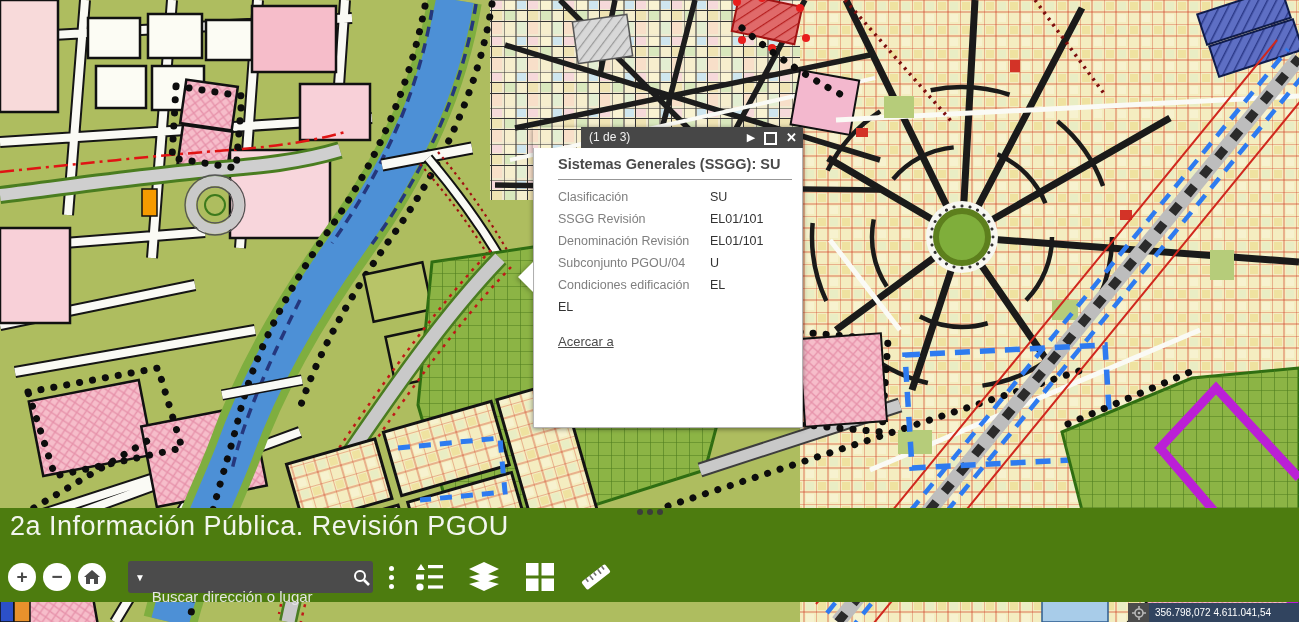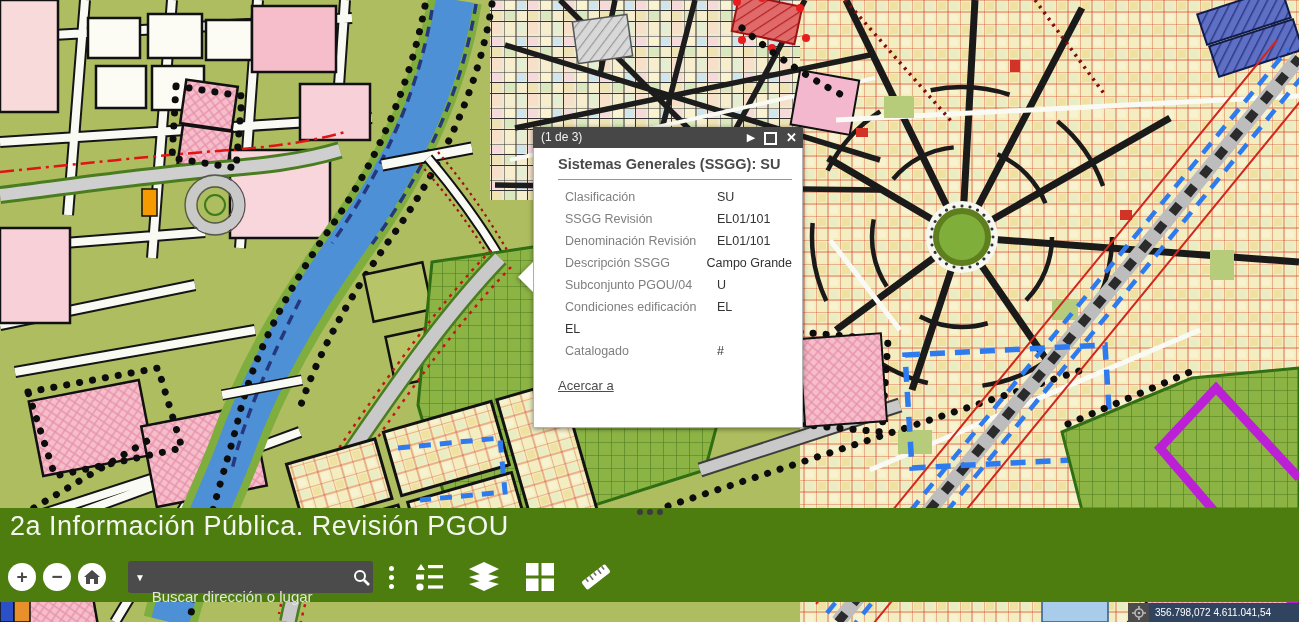"(1 de 3)" .popup-header { margin-left: none -> 48px }
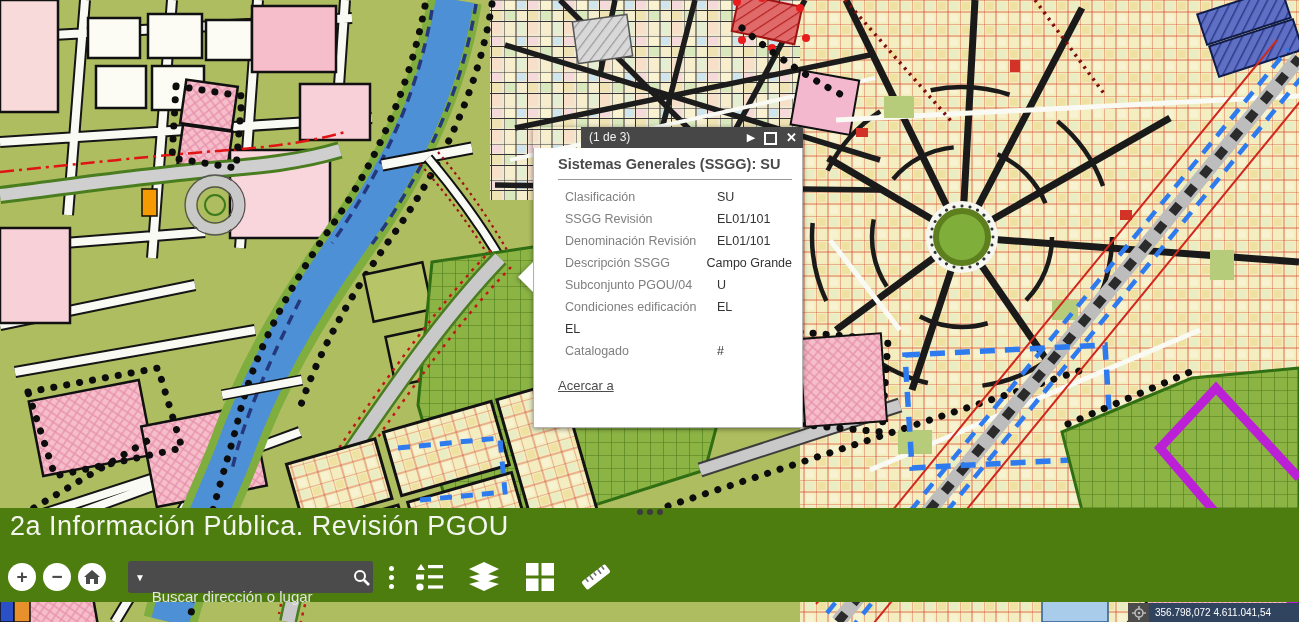"Clasificación" .attr-table { margin-left: 7px -> none }
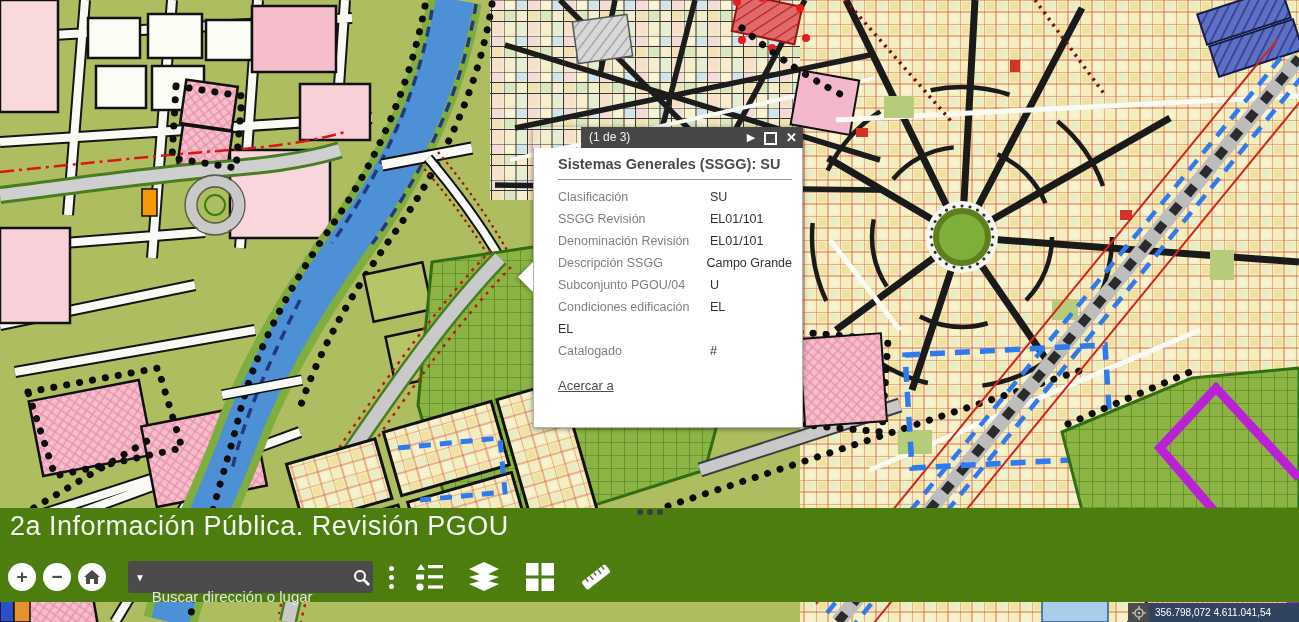"Descripción SSGG" div.attr-row { html: <div> <span>Descripción SSGG</span> <span>Campo Grande</span> </div> -> none }
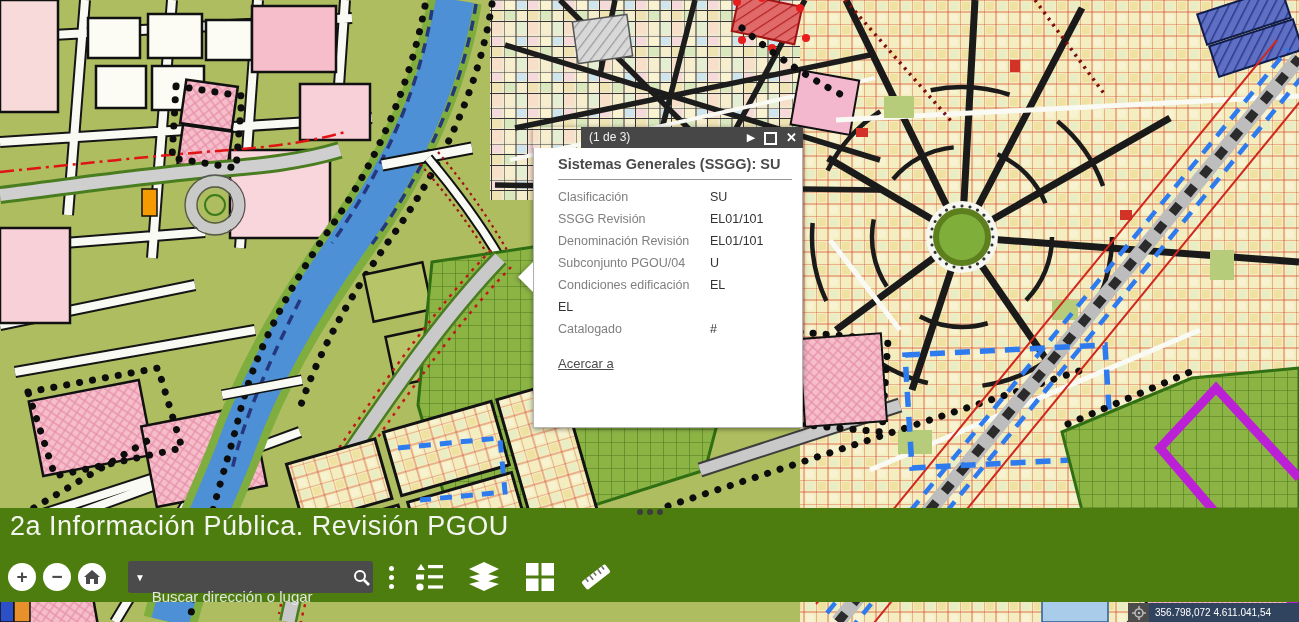"Catalogado" div.attr-row { html: <div> <span>Catalogado</span> <span>#</span> </div> -> none }
